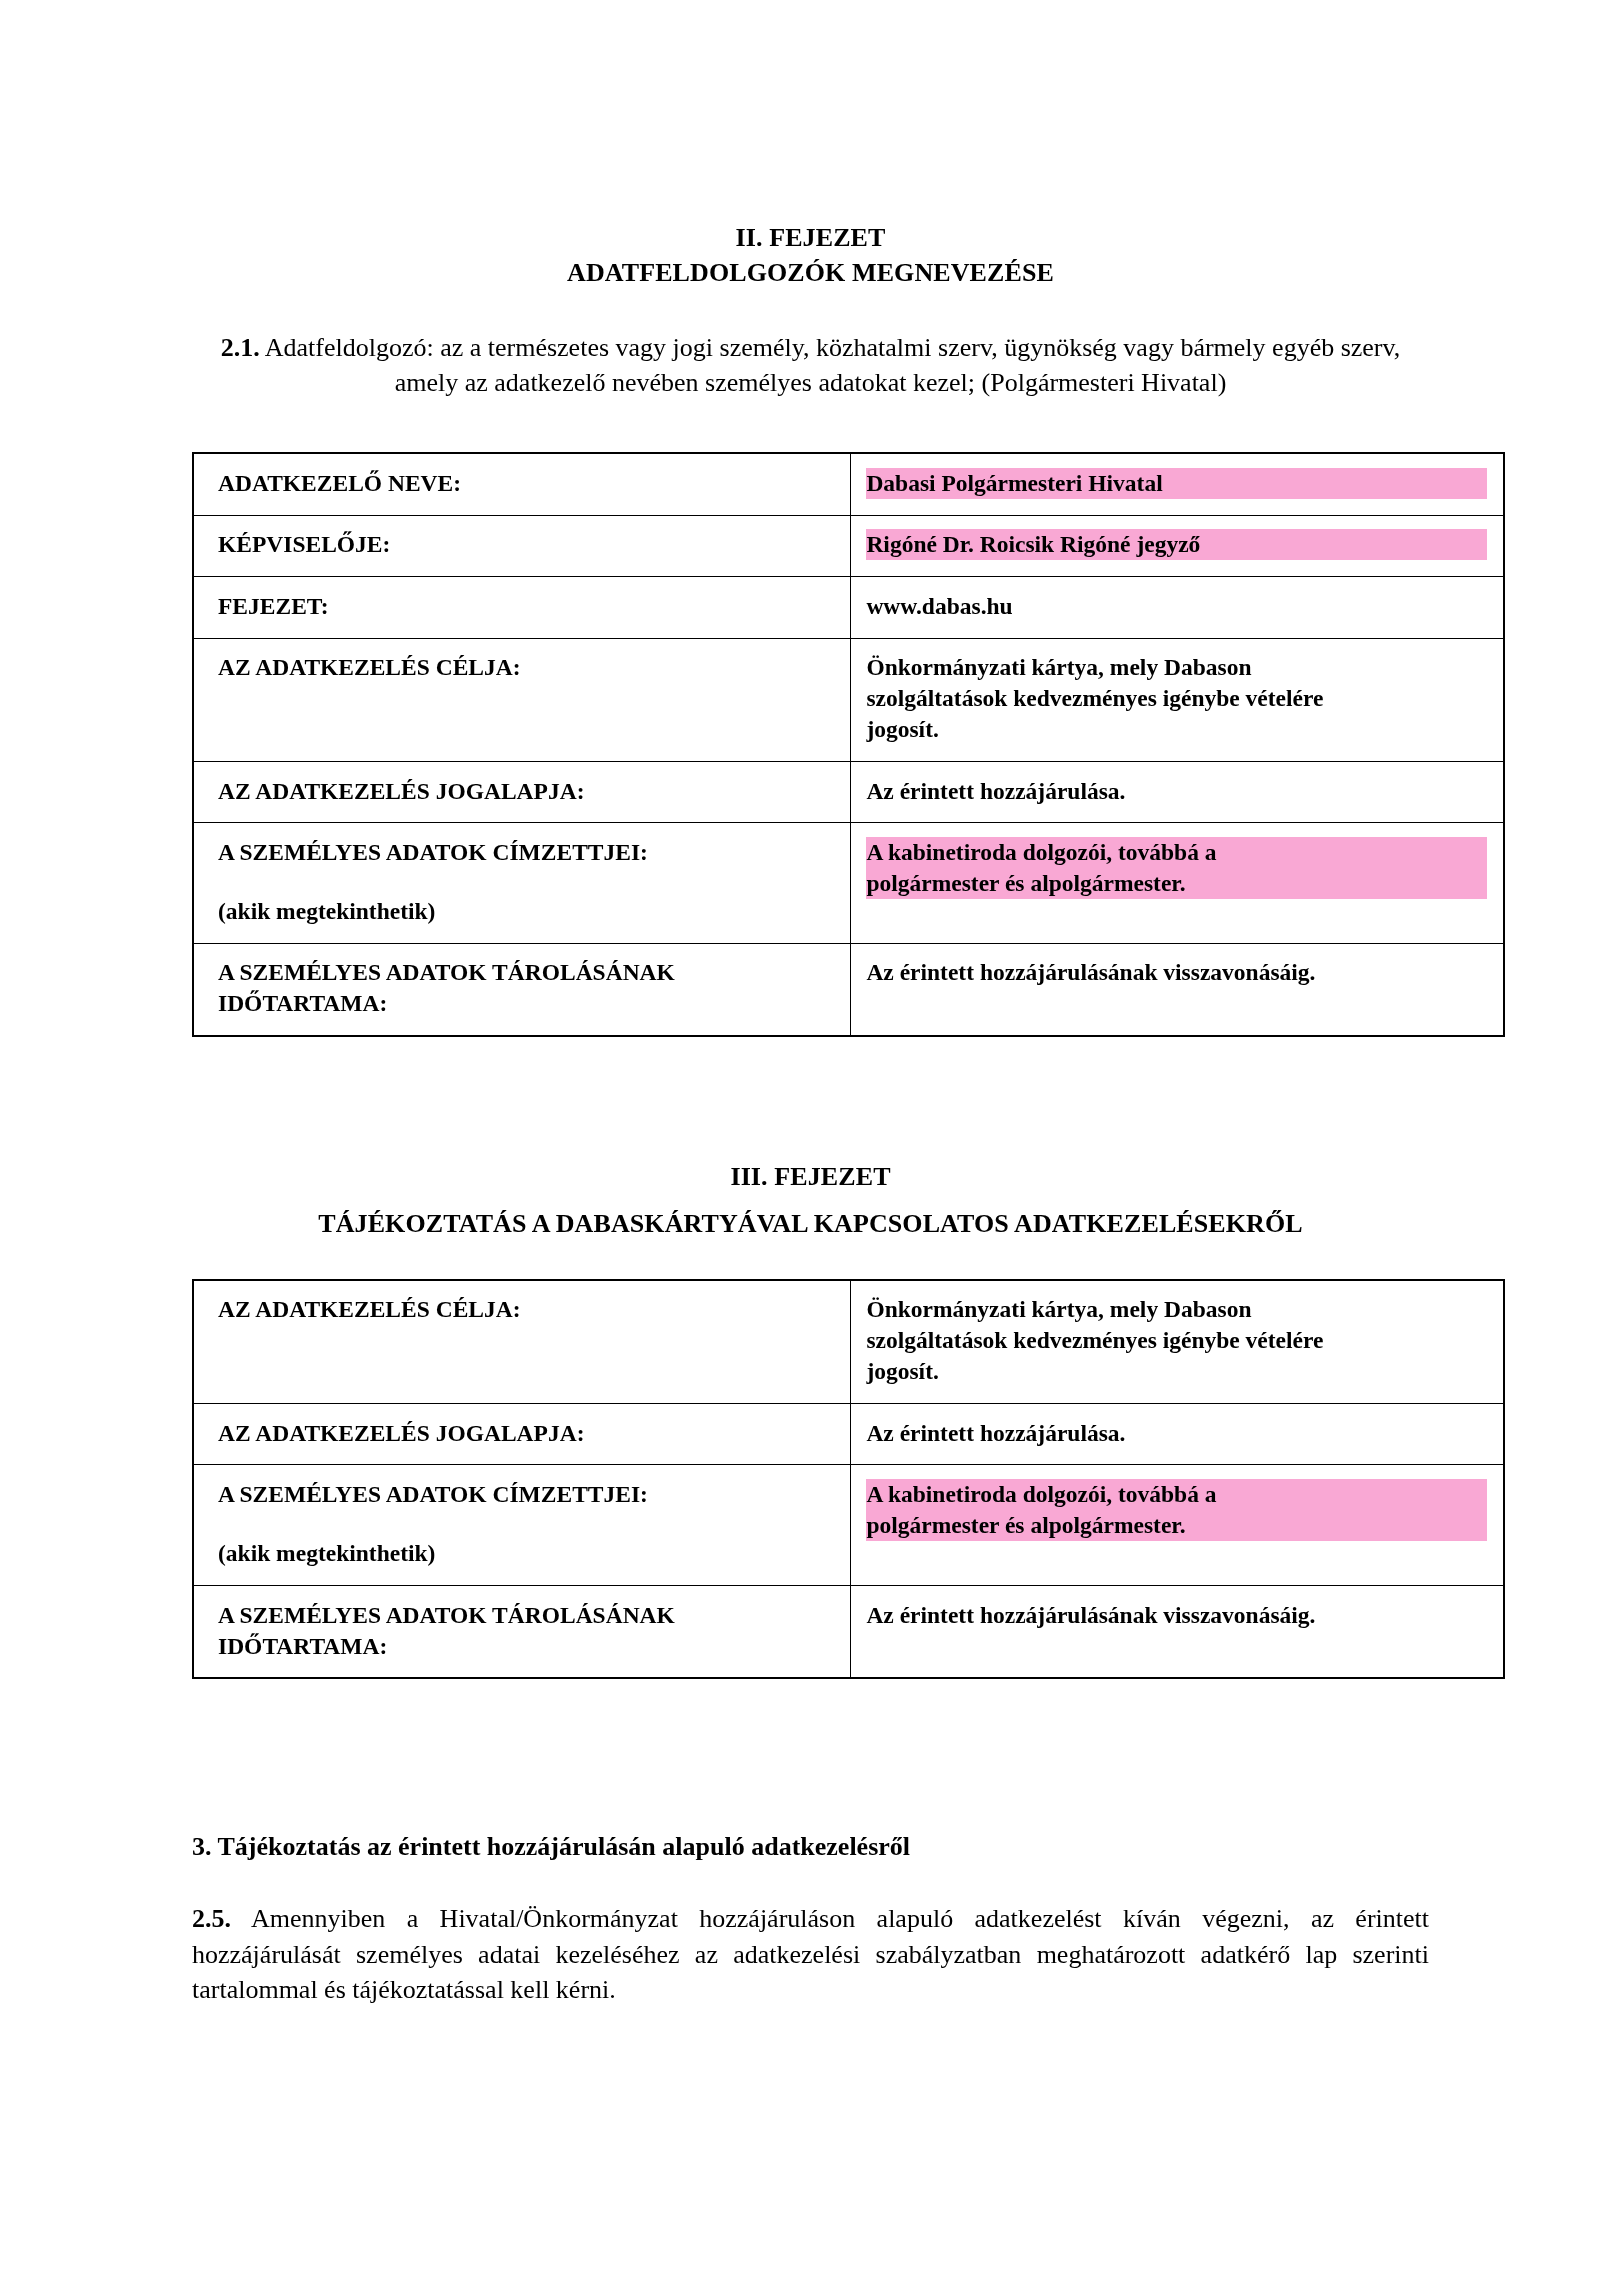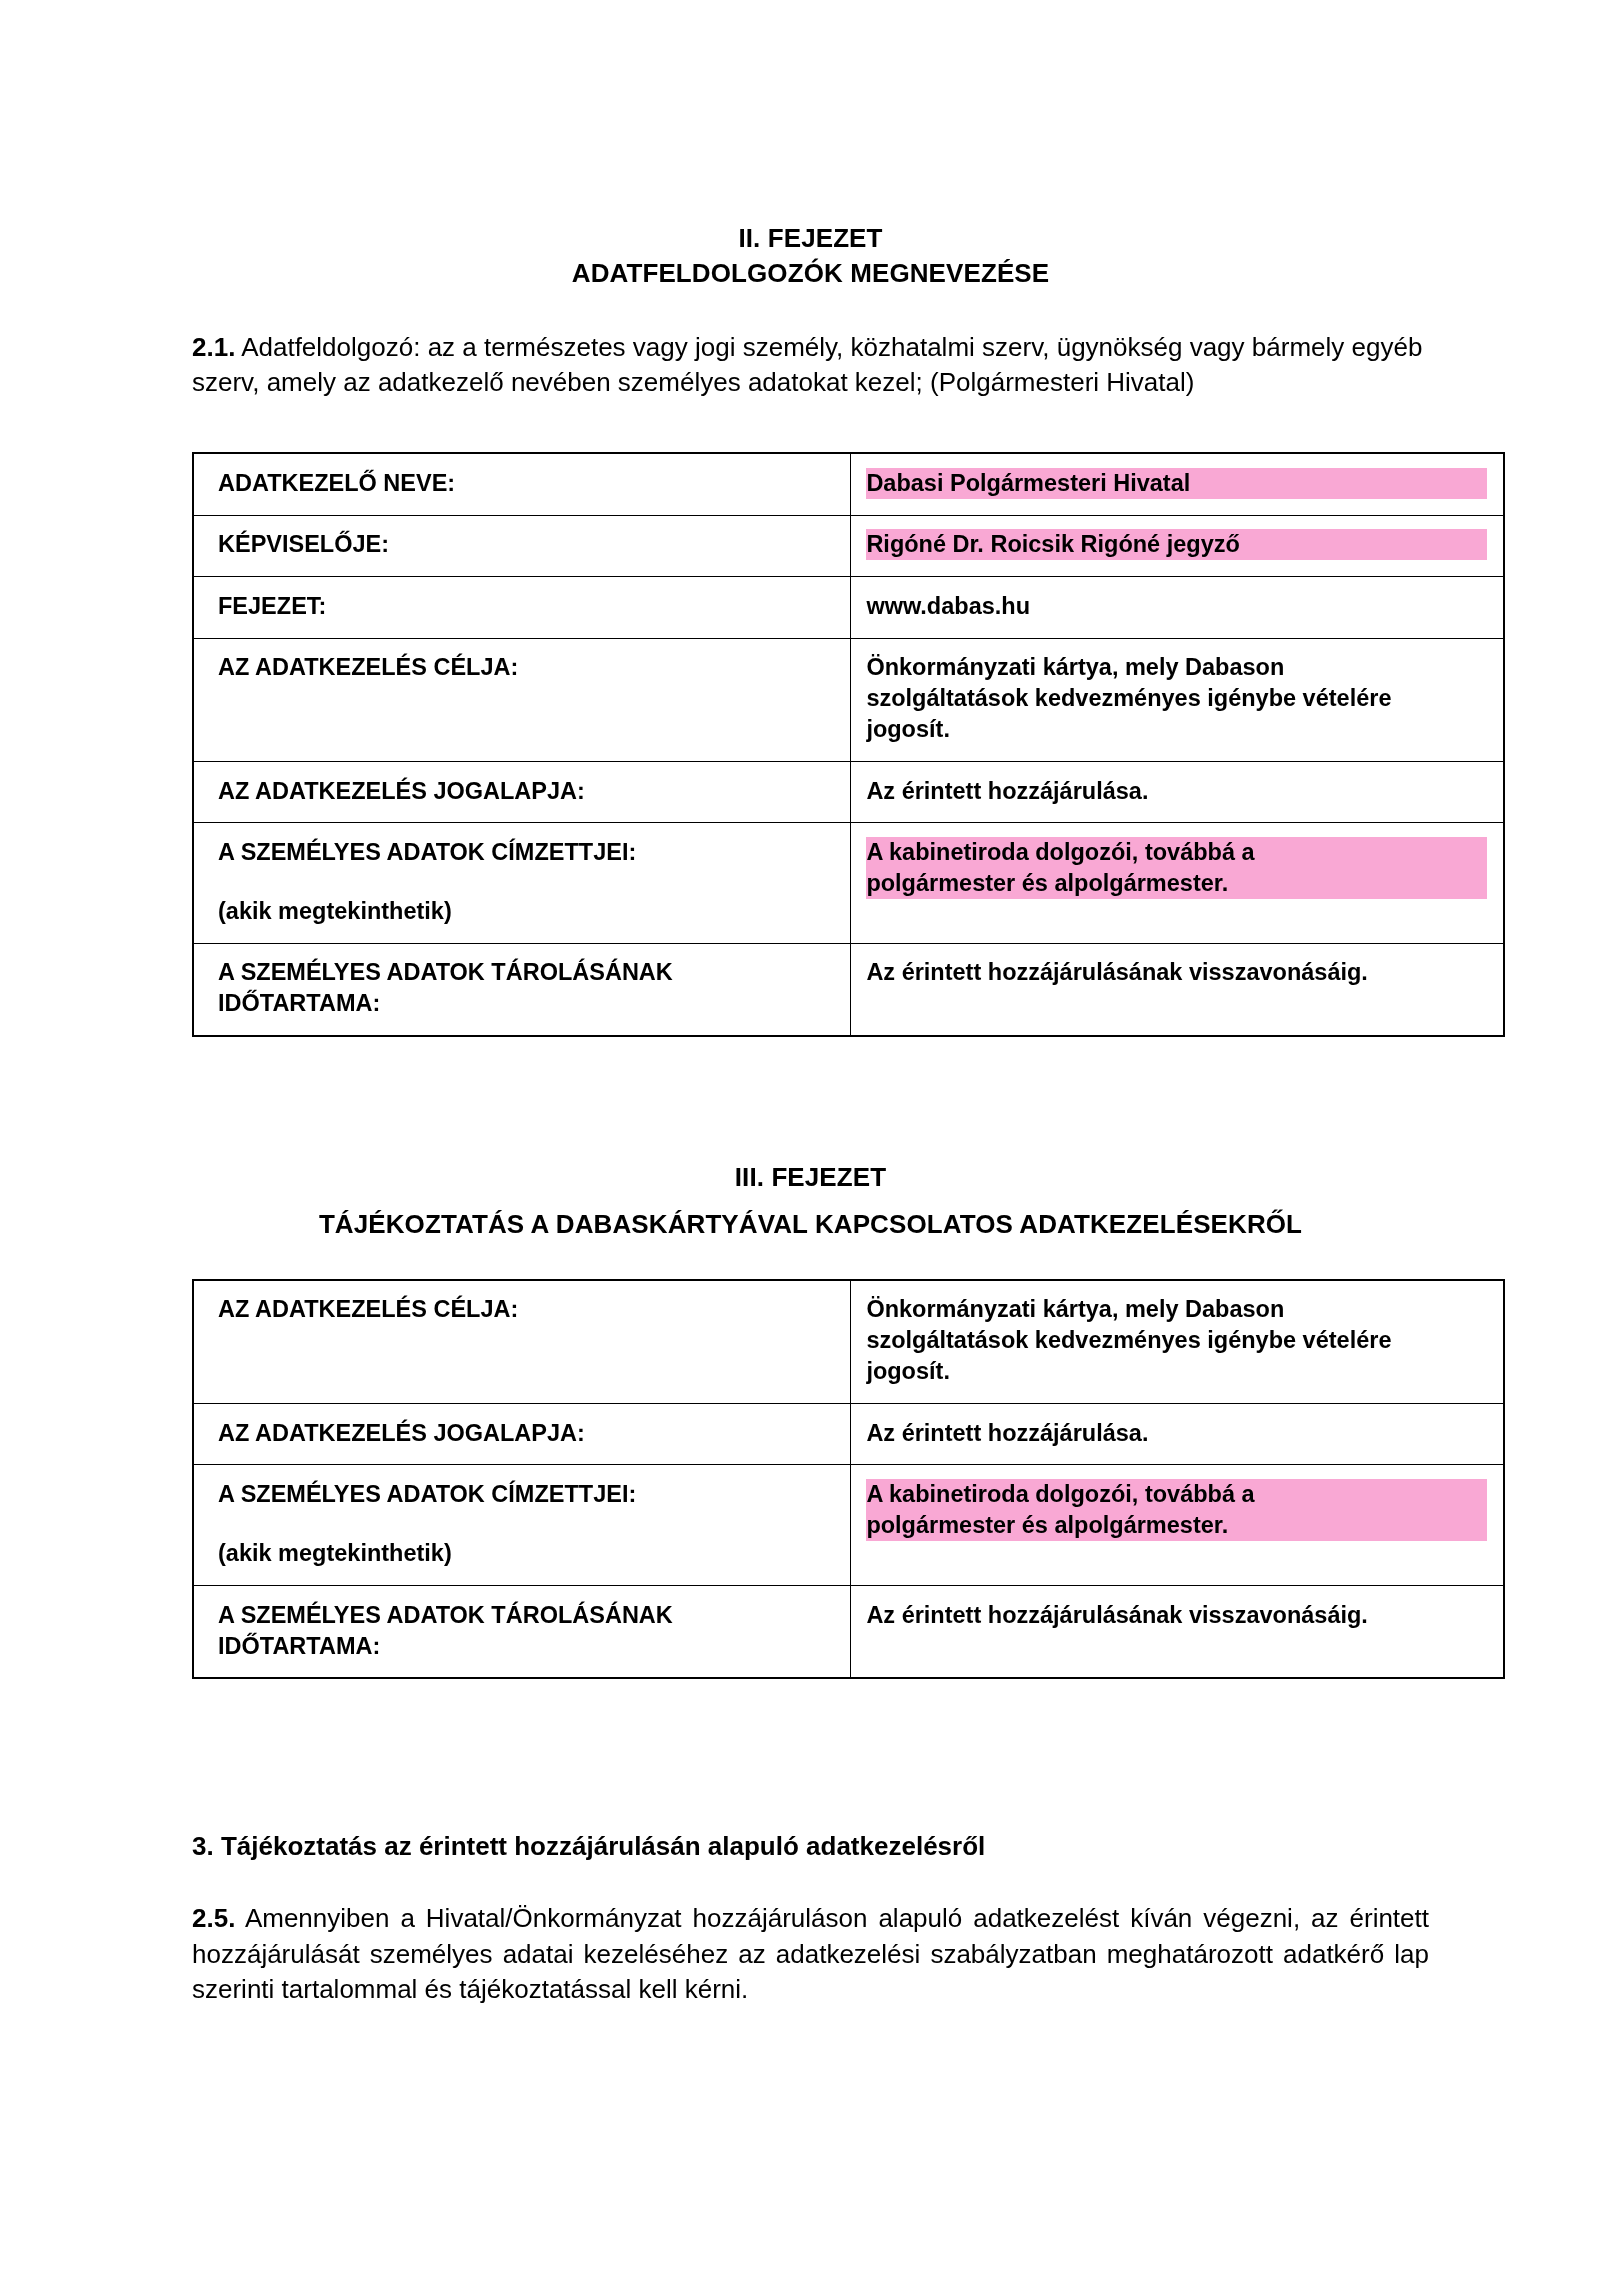"II. FEJEZET" .page { font-family: Liberation Sans, sans-serif -> Liberation Serif, serif }
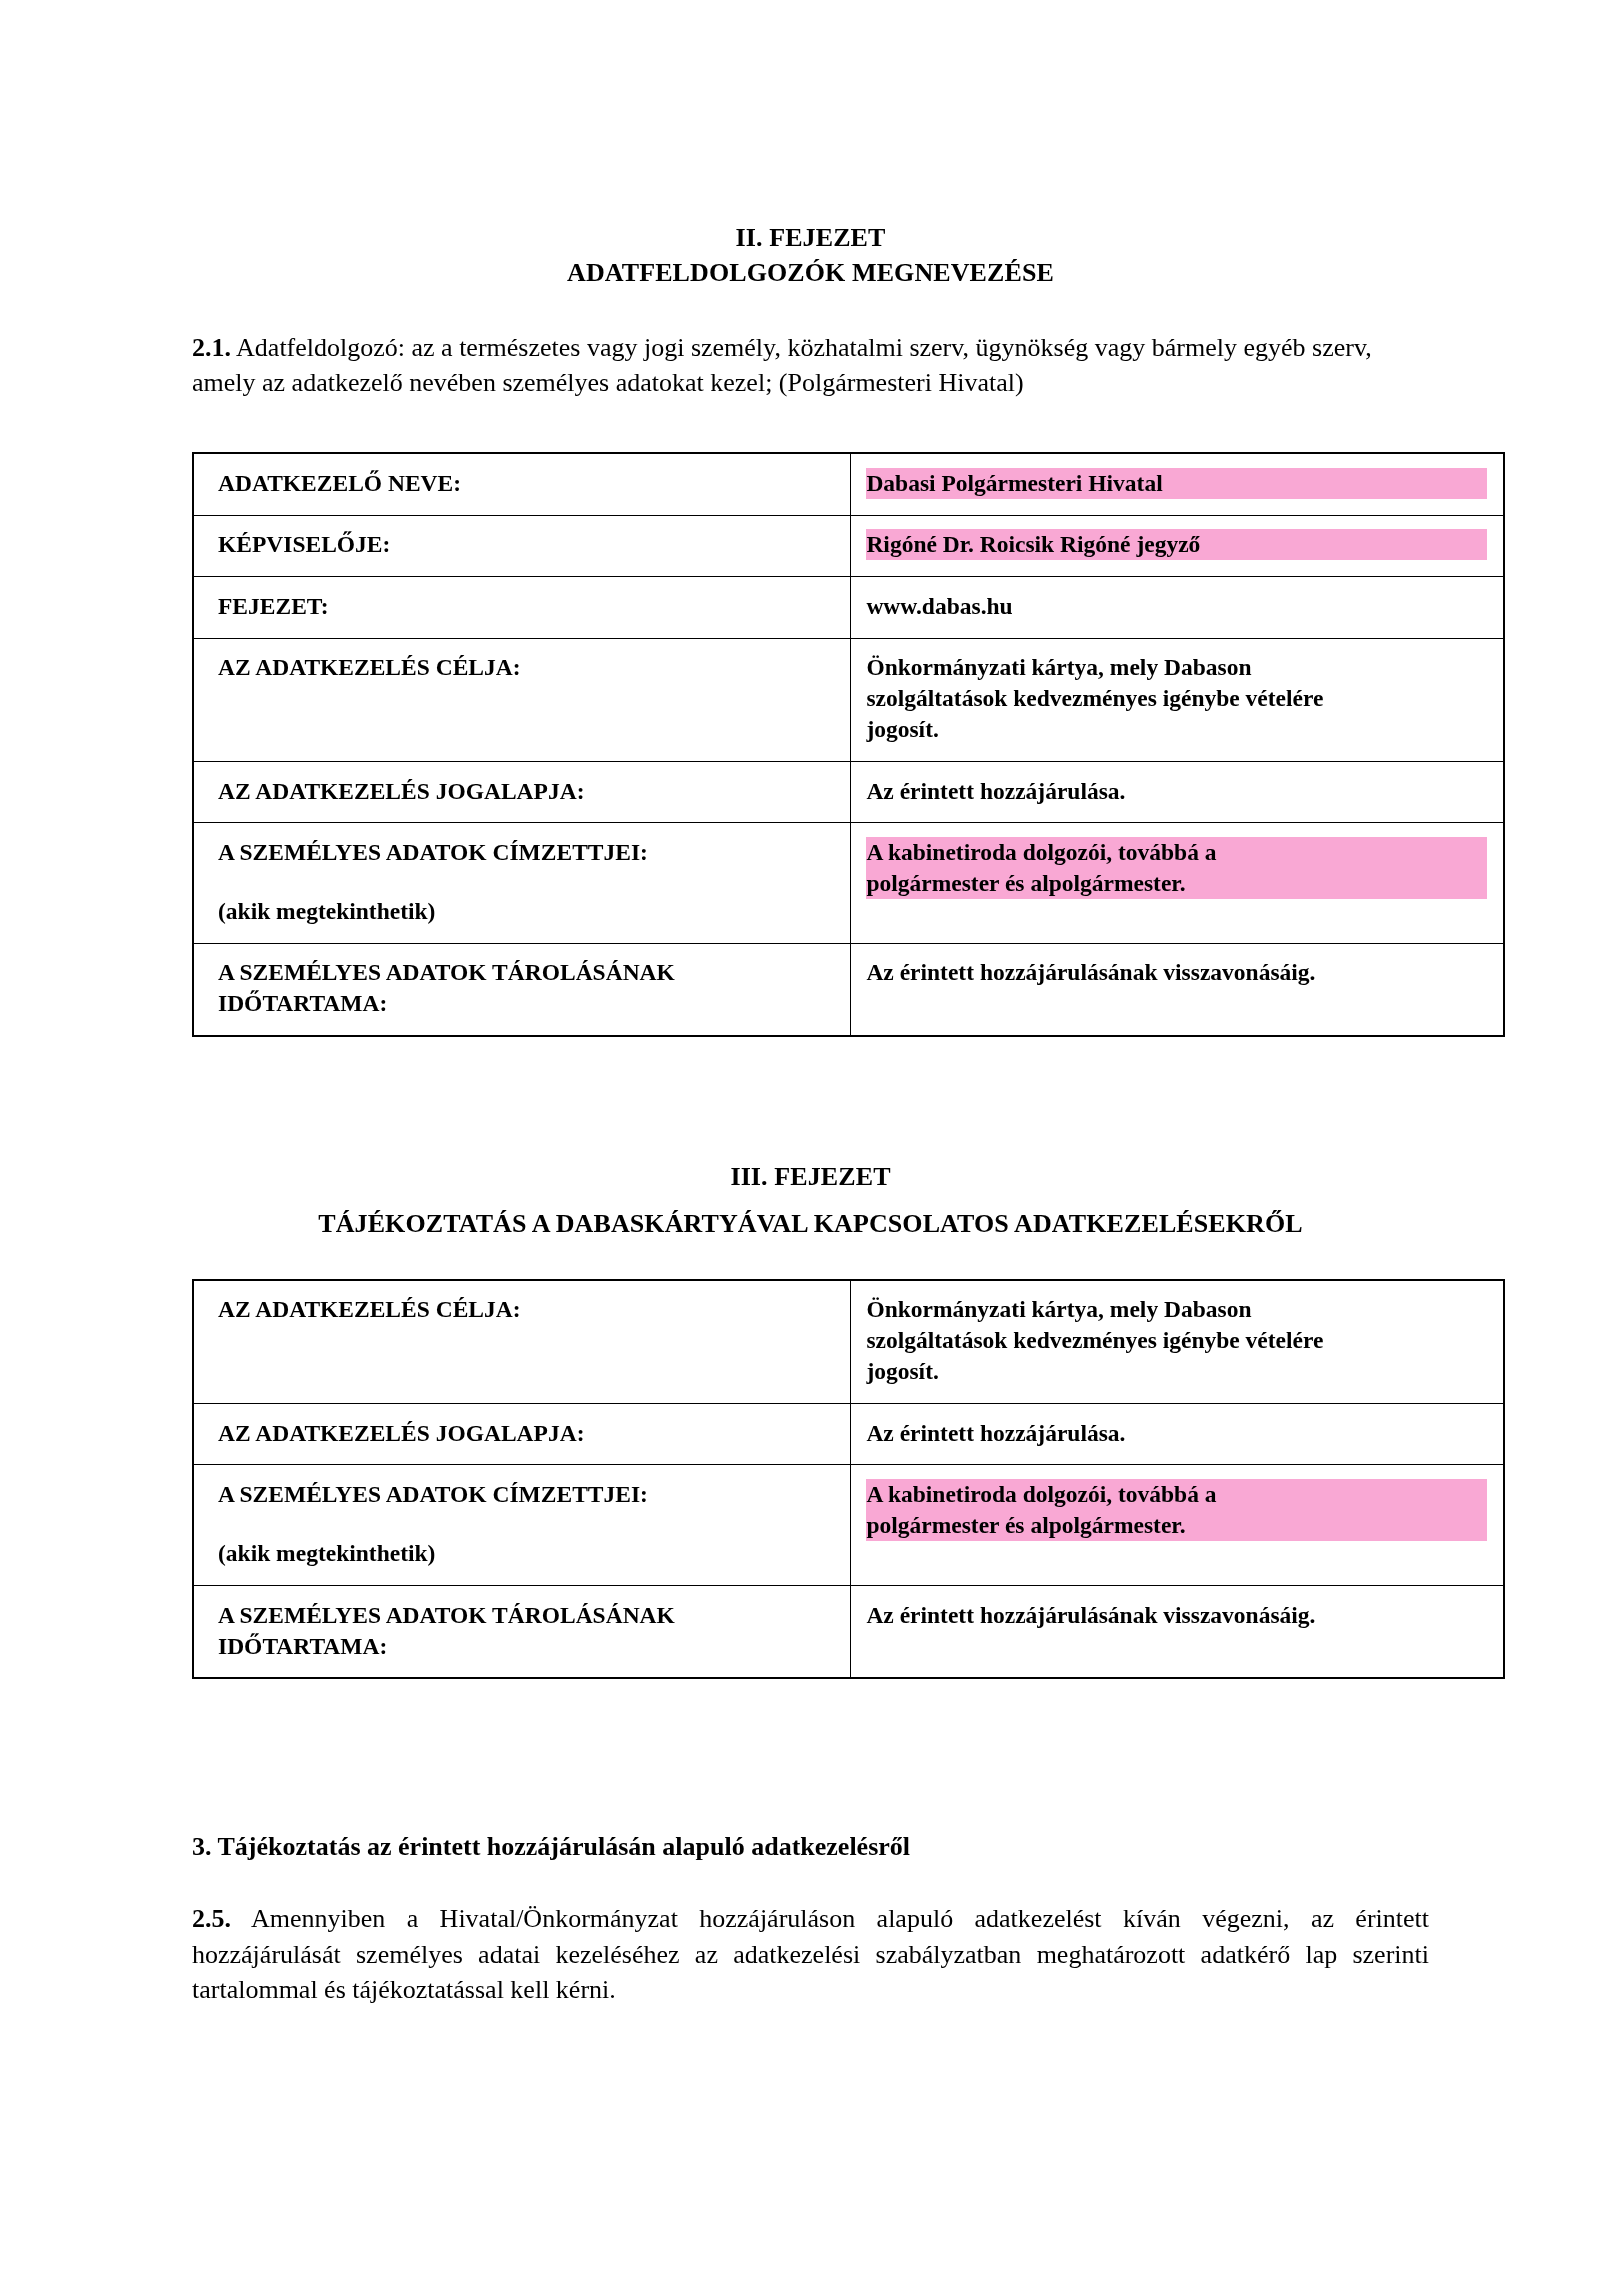"2.1. Adatfeldolgozó: az a természetes" .para { text-align: left -> center }
